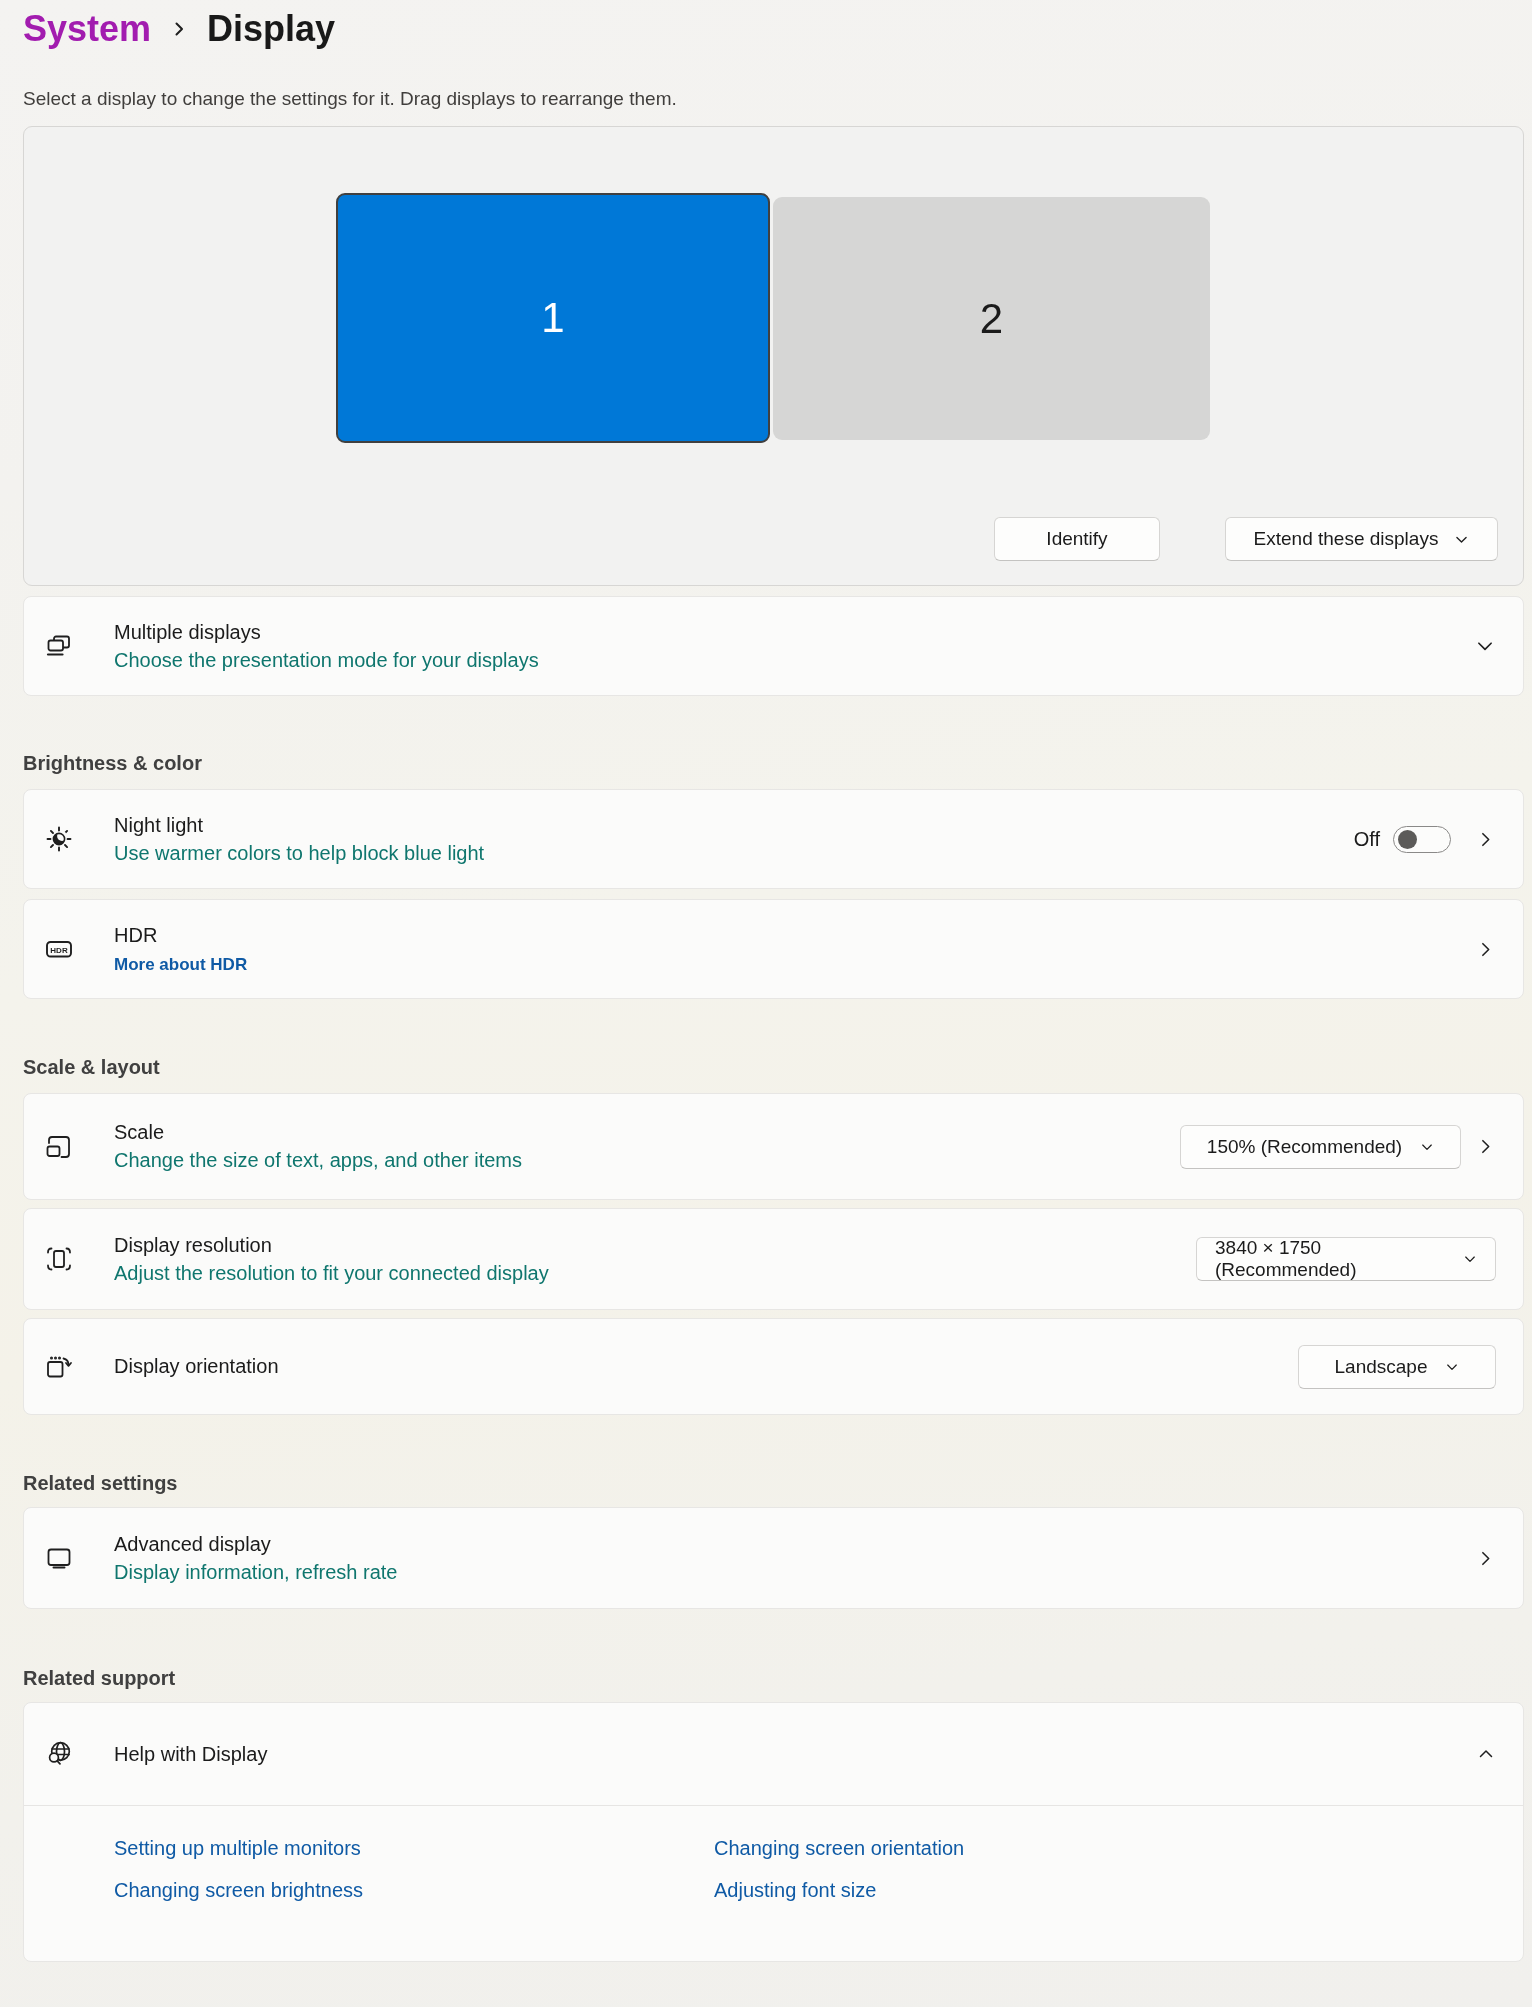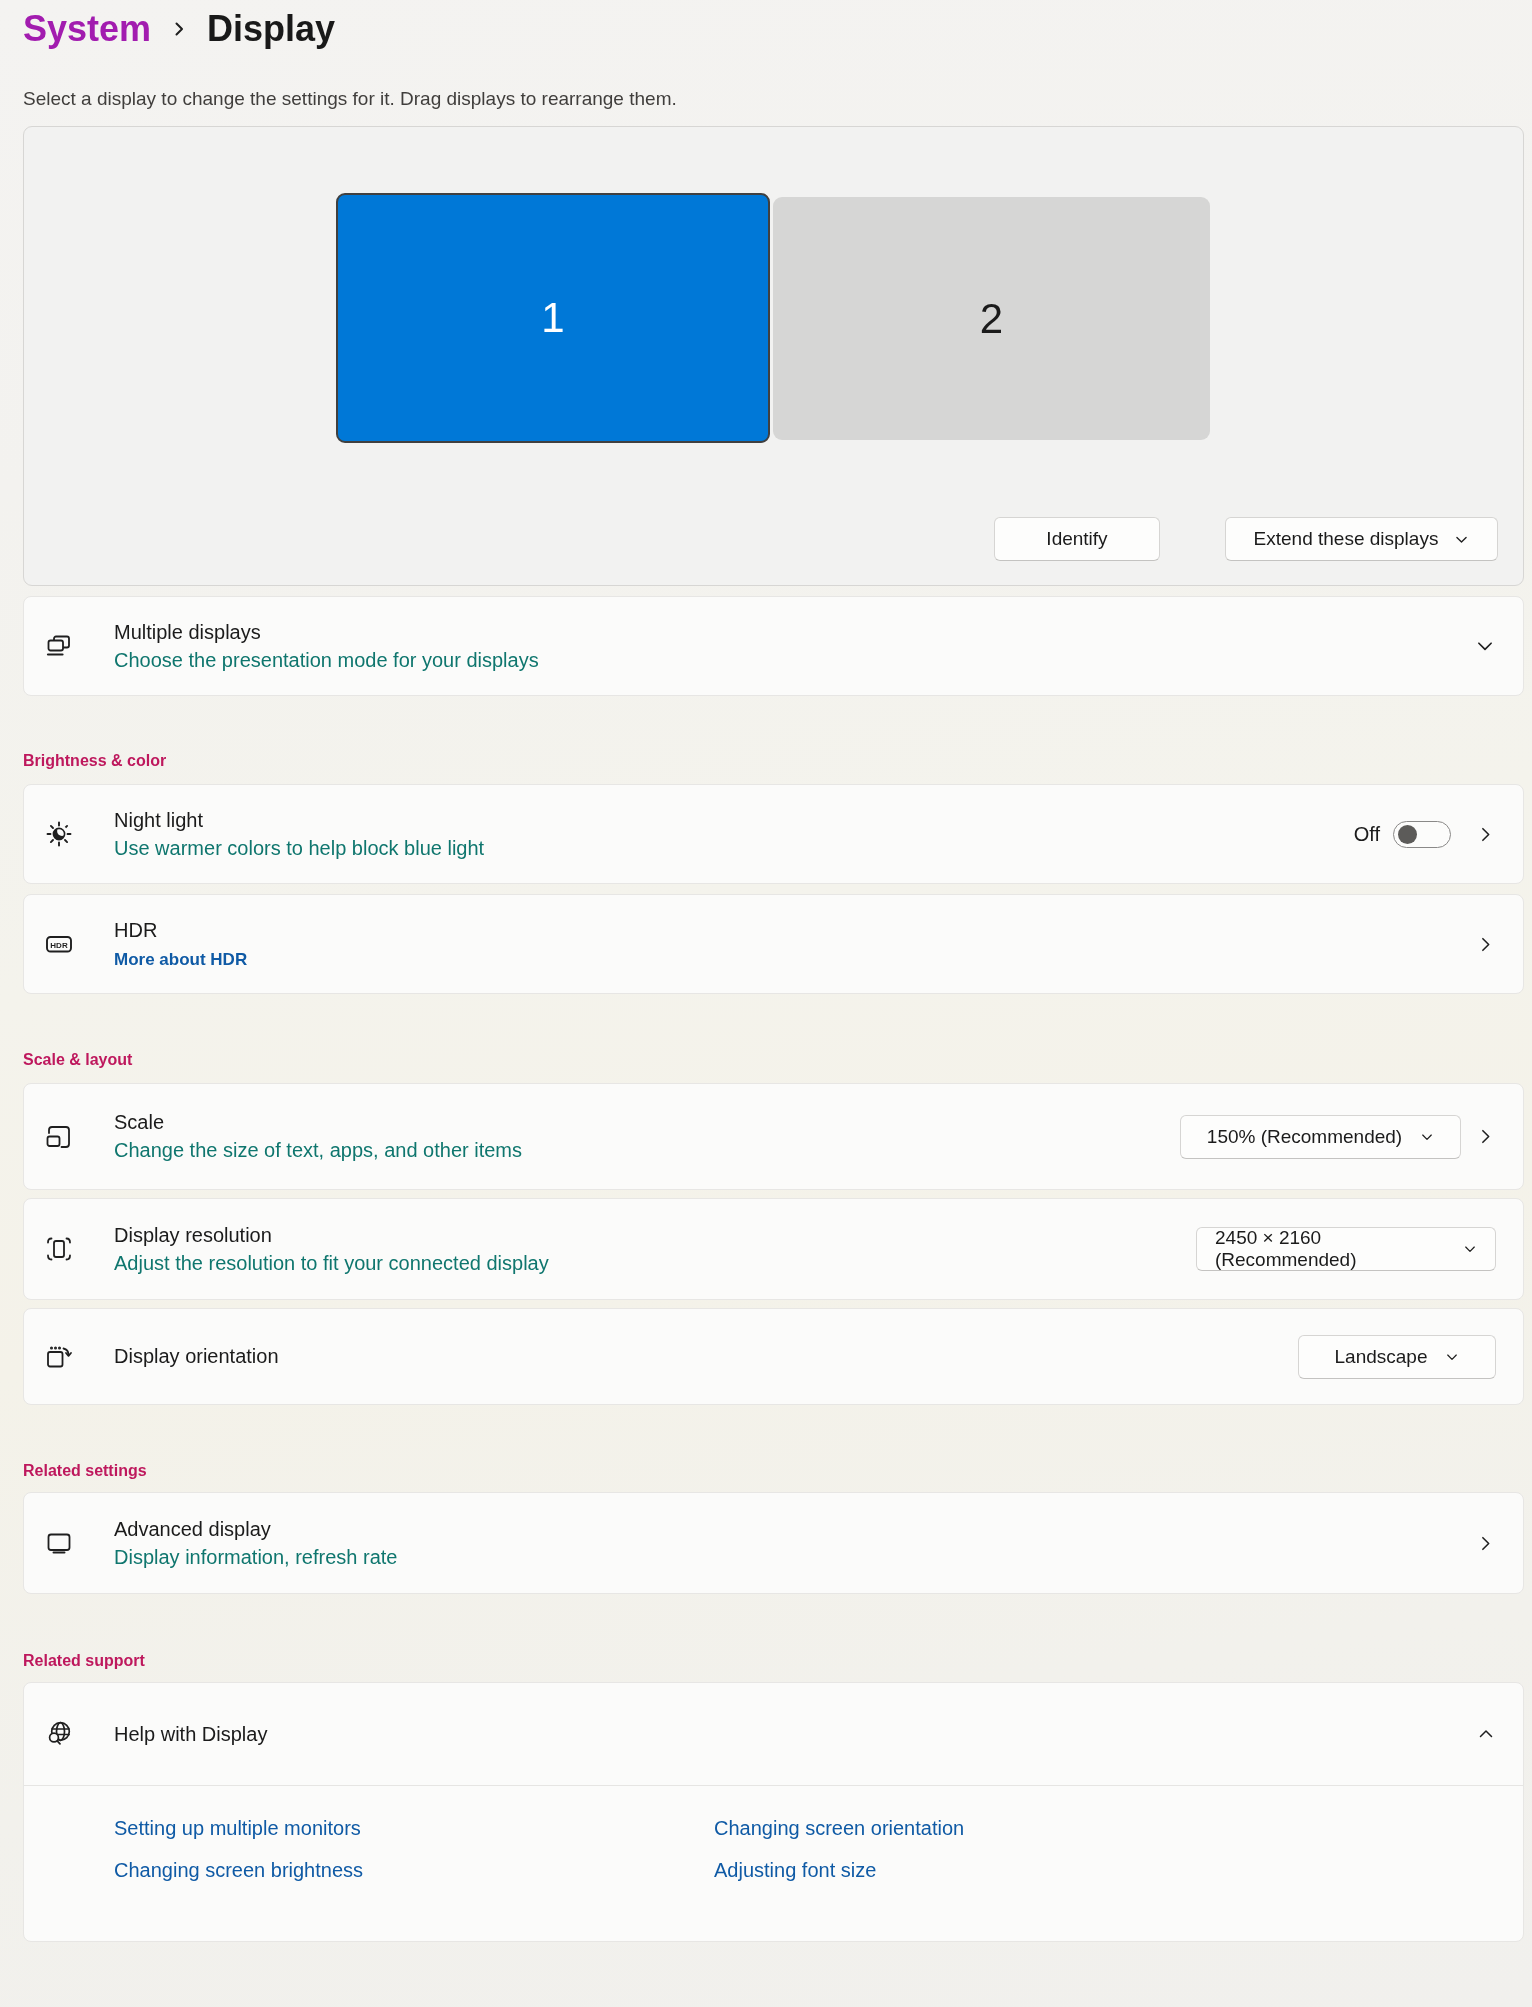"Brightness & color" .section-h { color: #be185d -> #404040; font-size: 16px -> 20px }
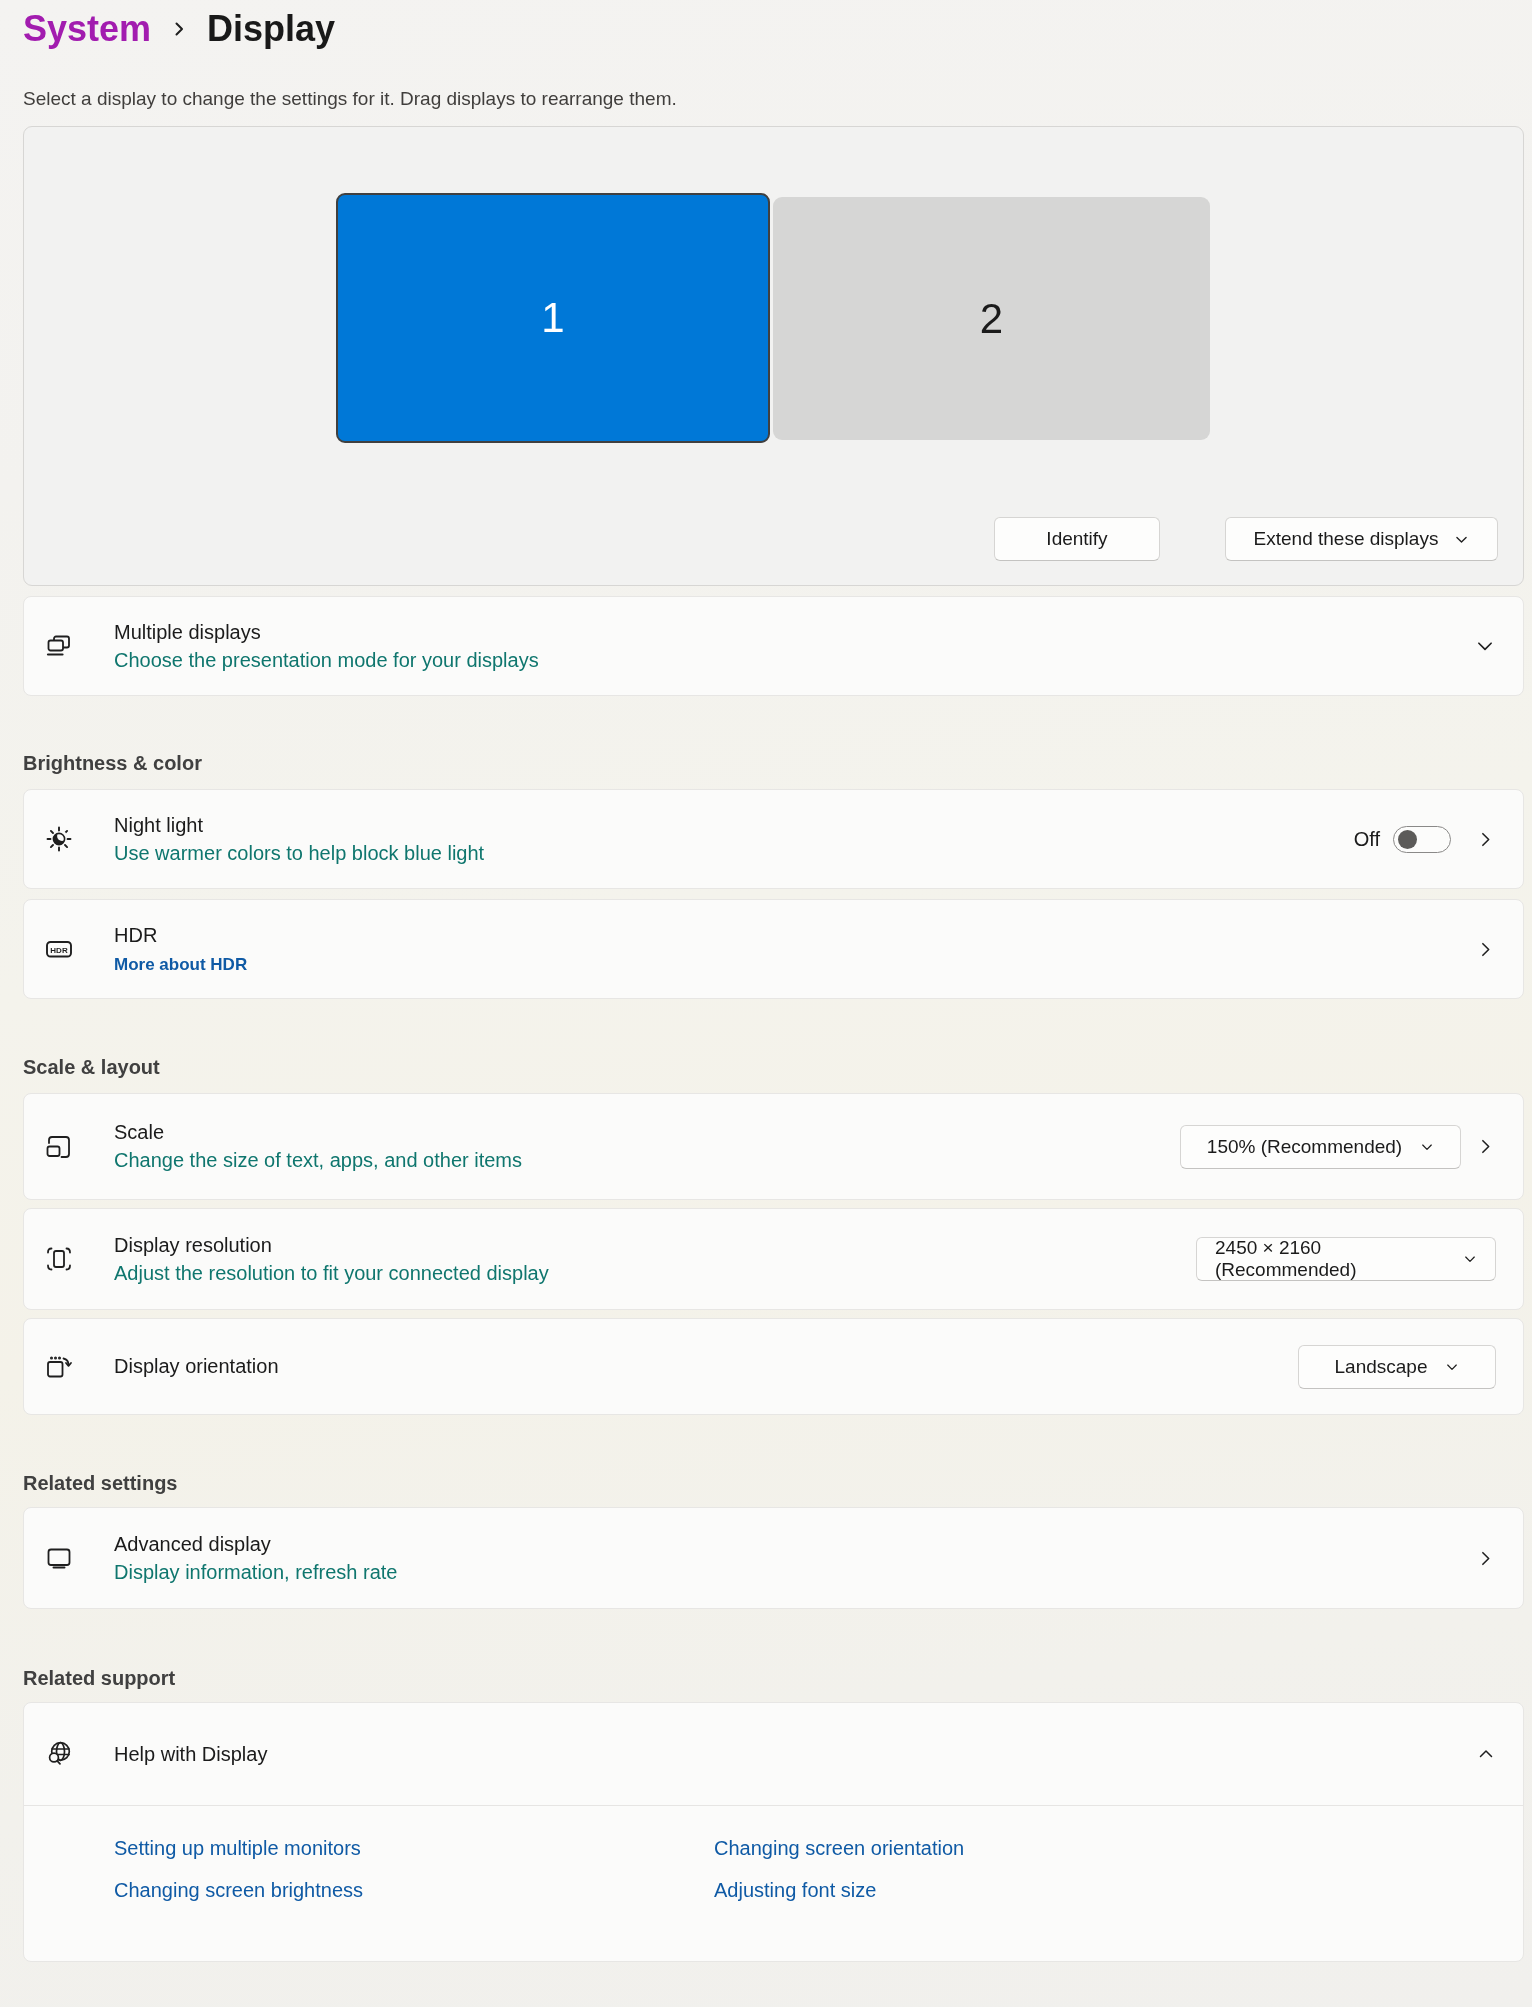"2450 × 2160 (Recommended)" span { text: 2450 × 2160 -> 3840 × 1750 }
